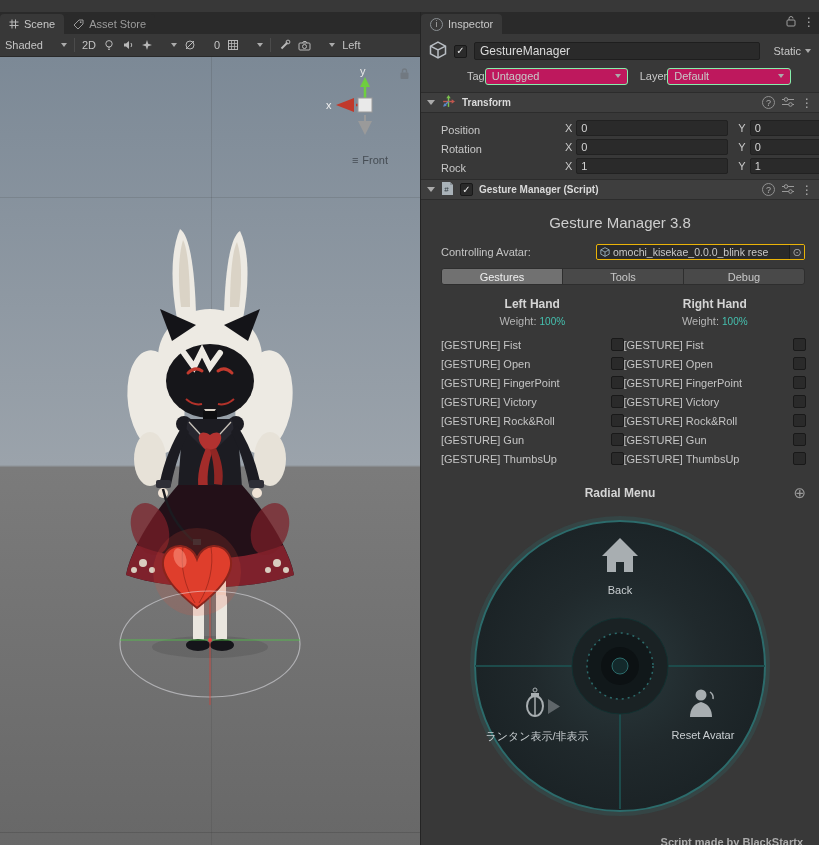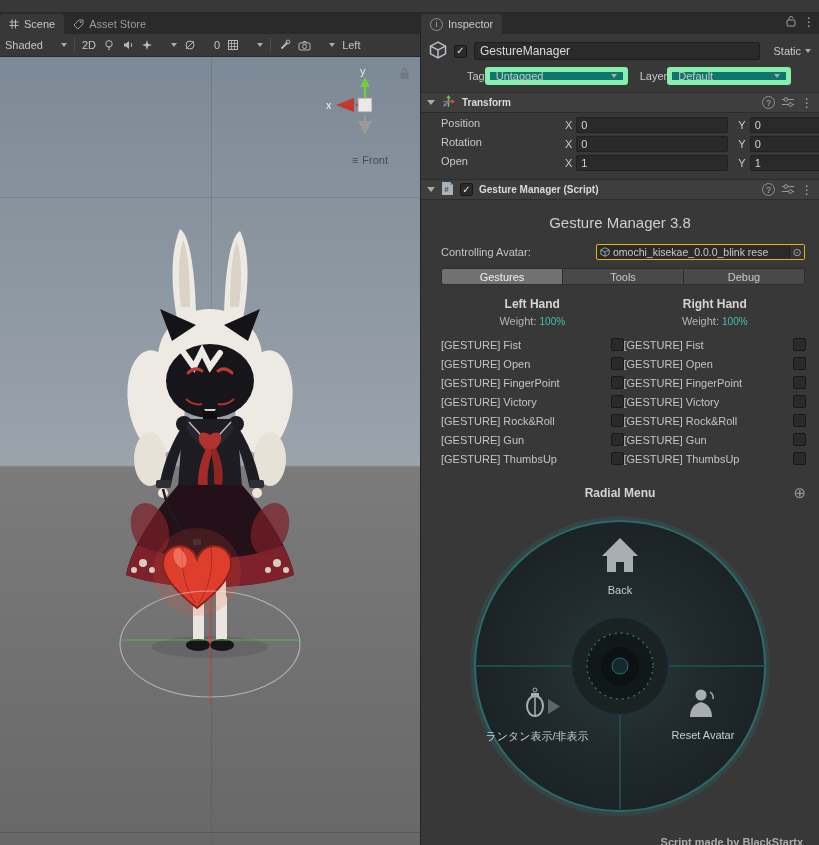"Untagged" .dropdown { background: #0f766e -> #be185d; border: 5px solid #86efac -> 1px solid #86efac }
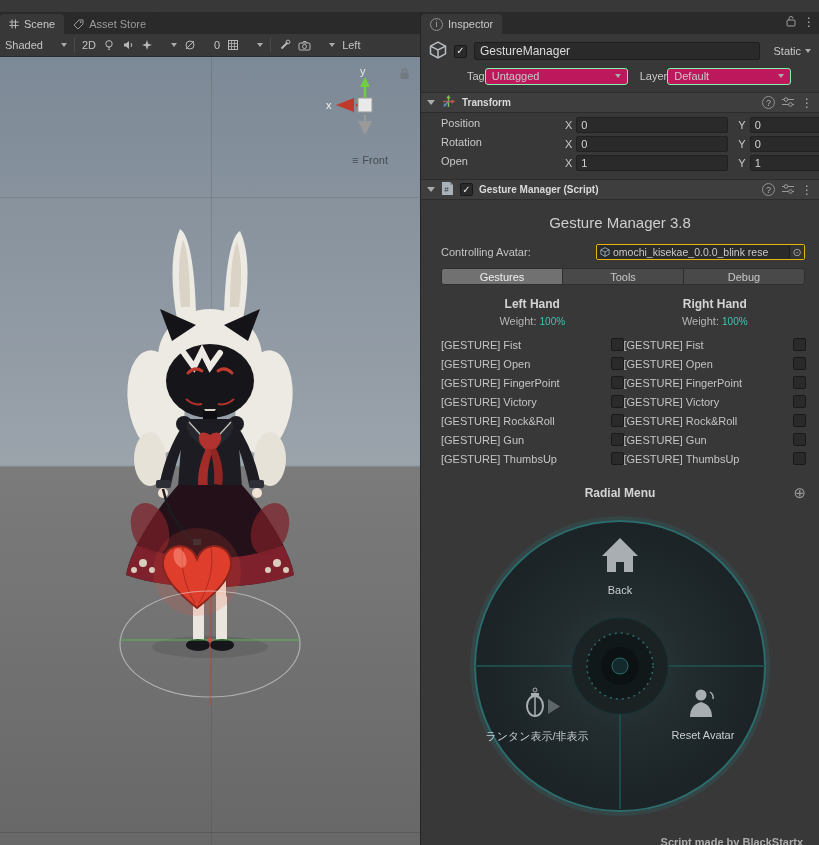"Position" .trow { align-items: flex-start -> flex-end }
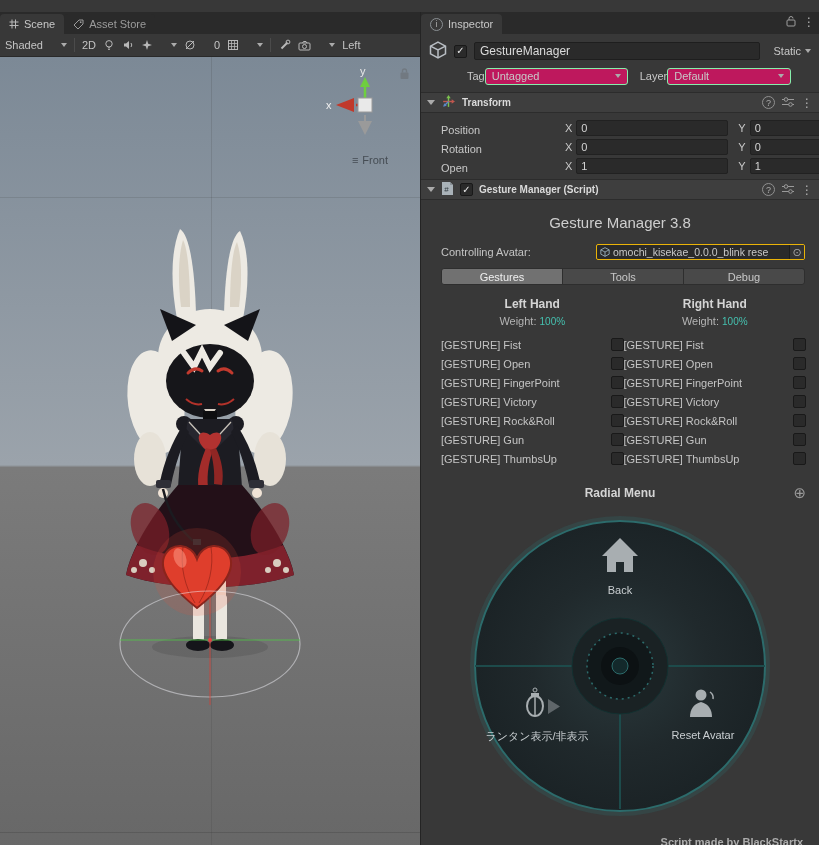"Open" span.tlabel { text: Open -> Rock }
